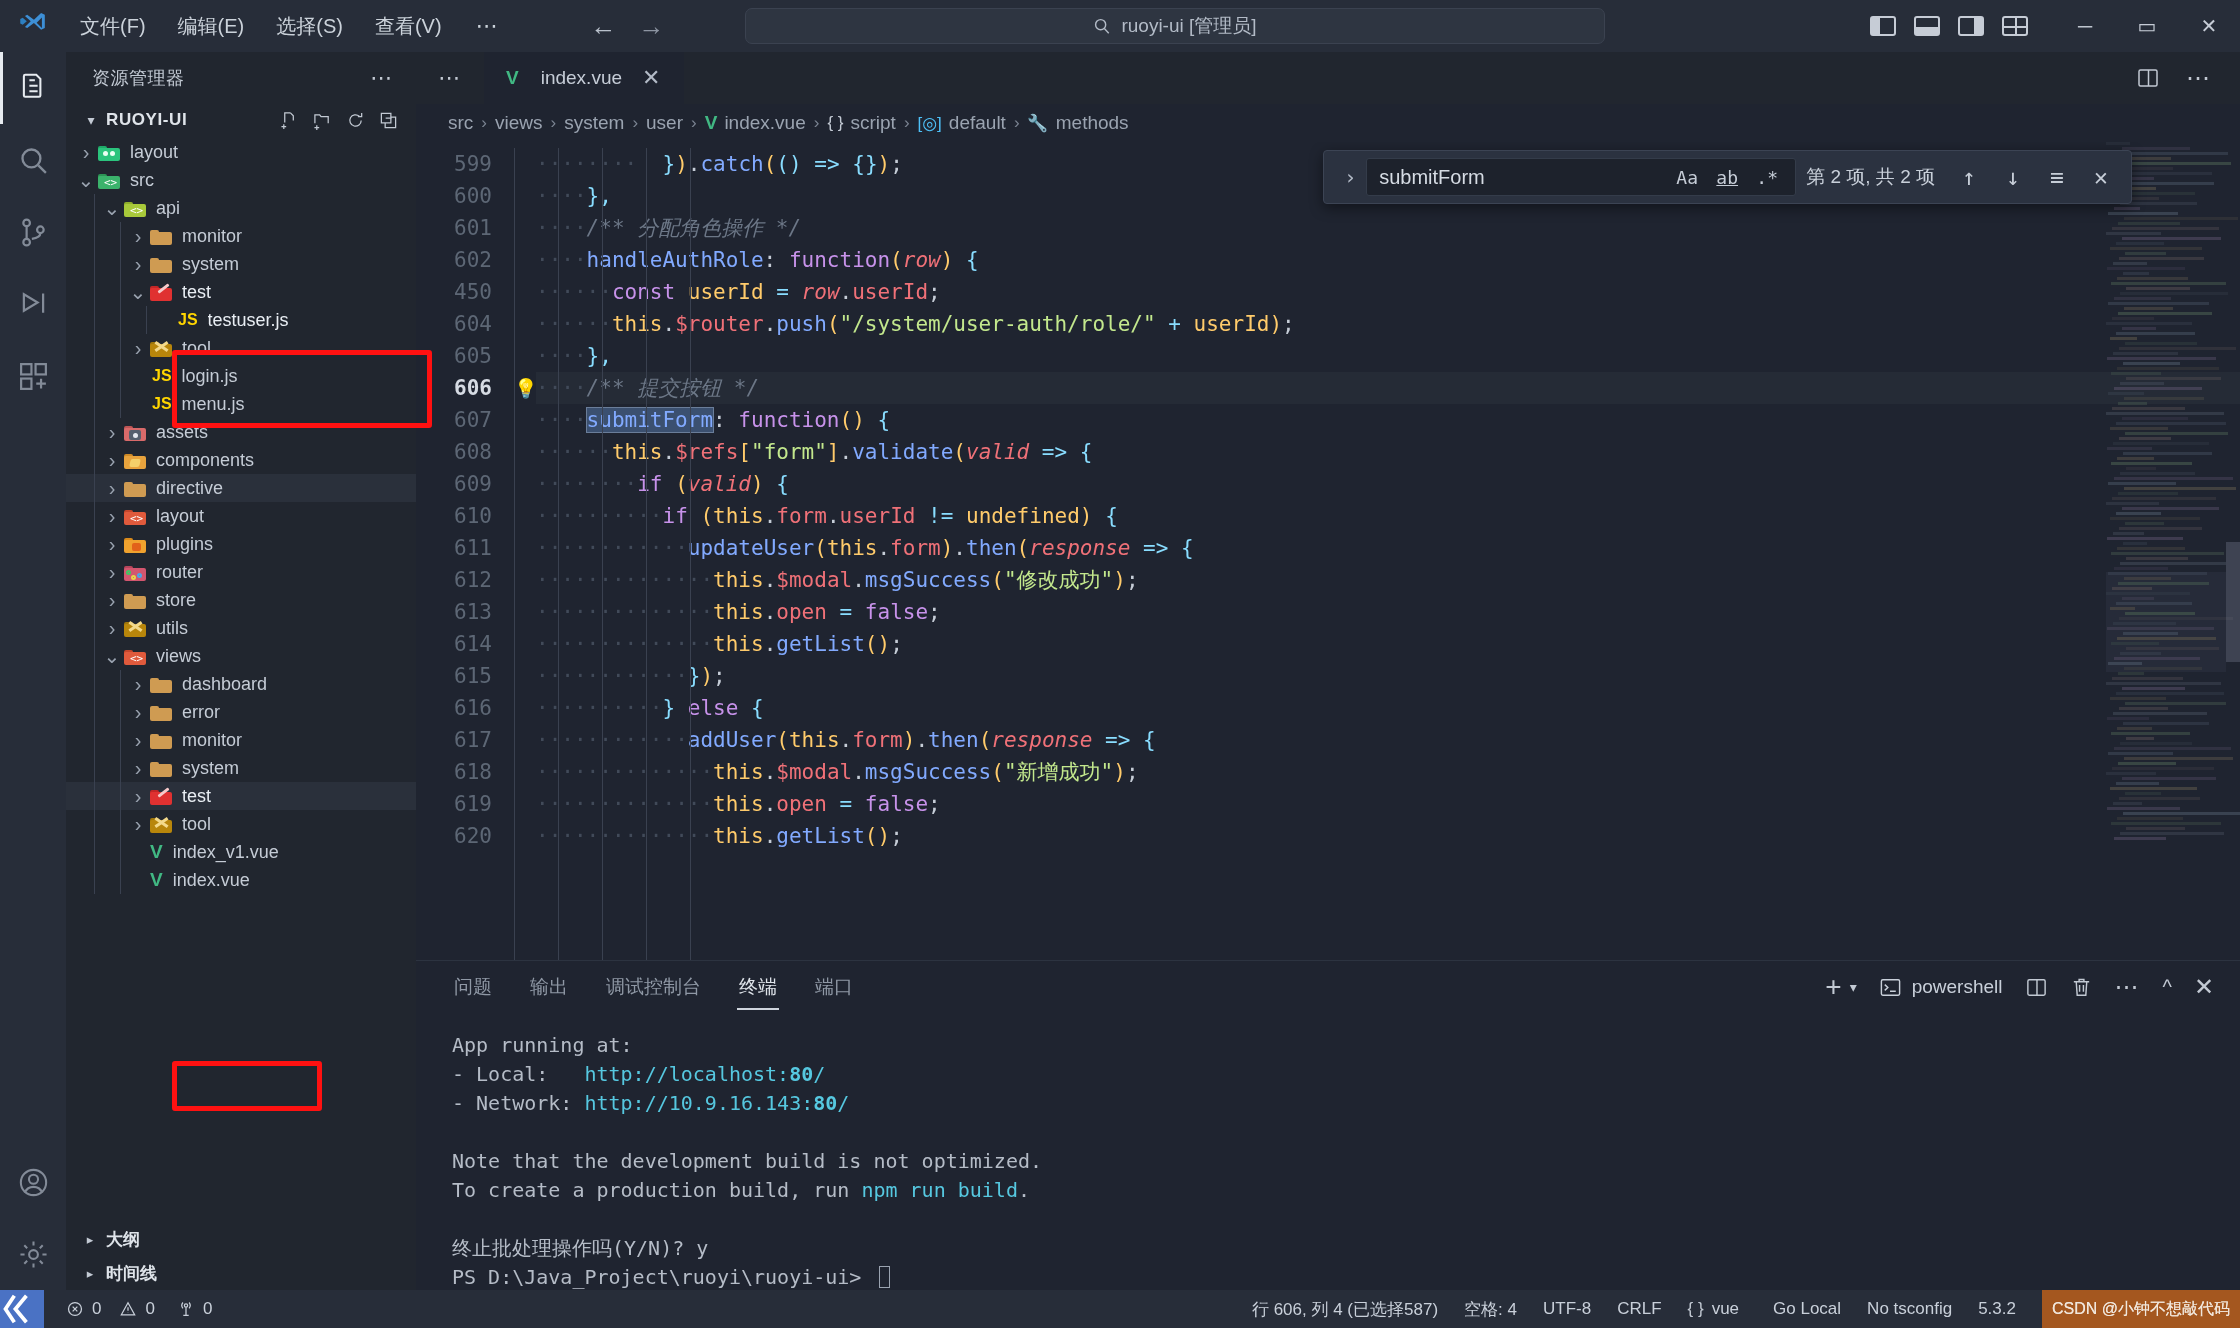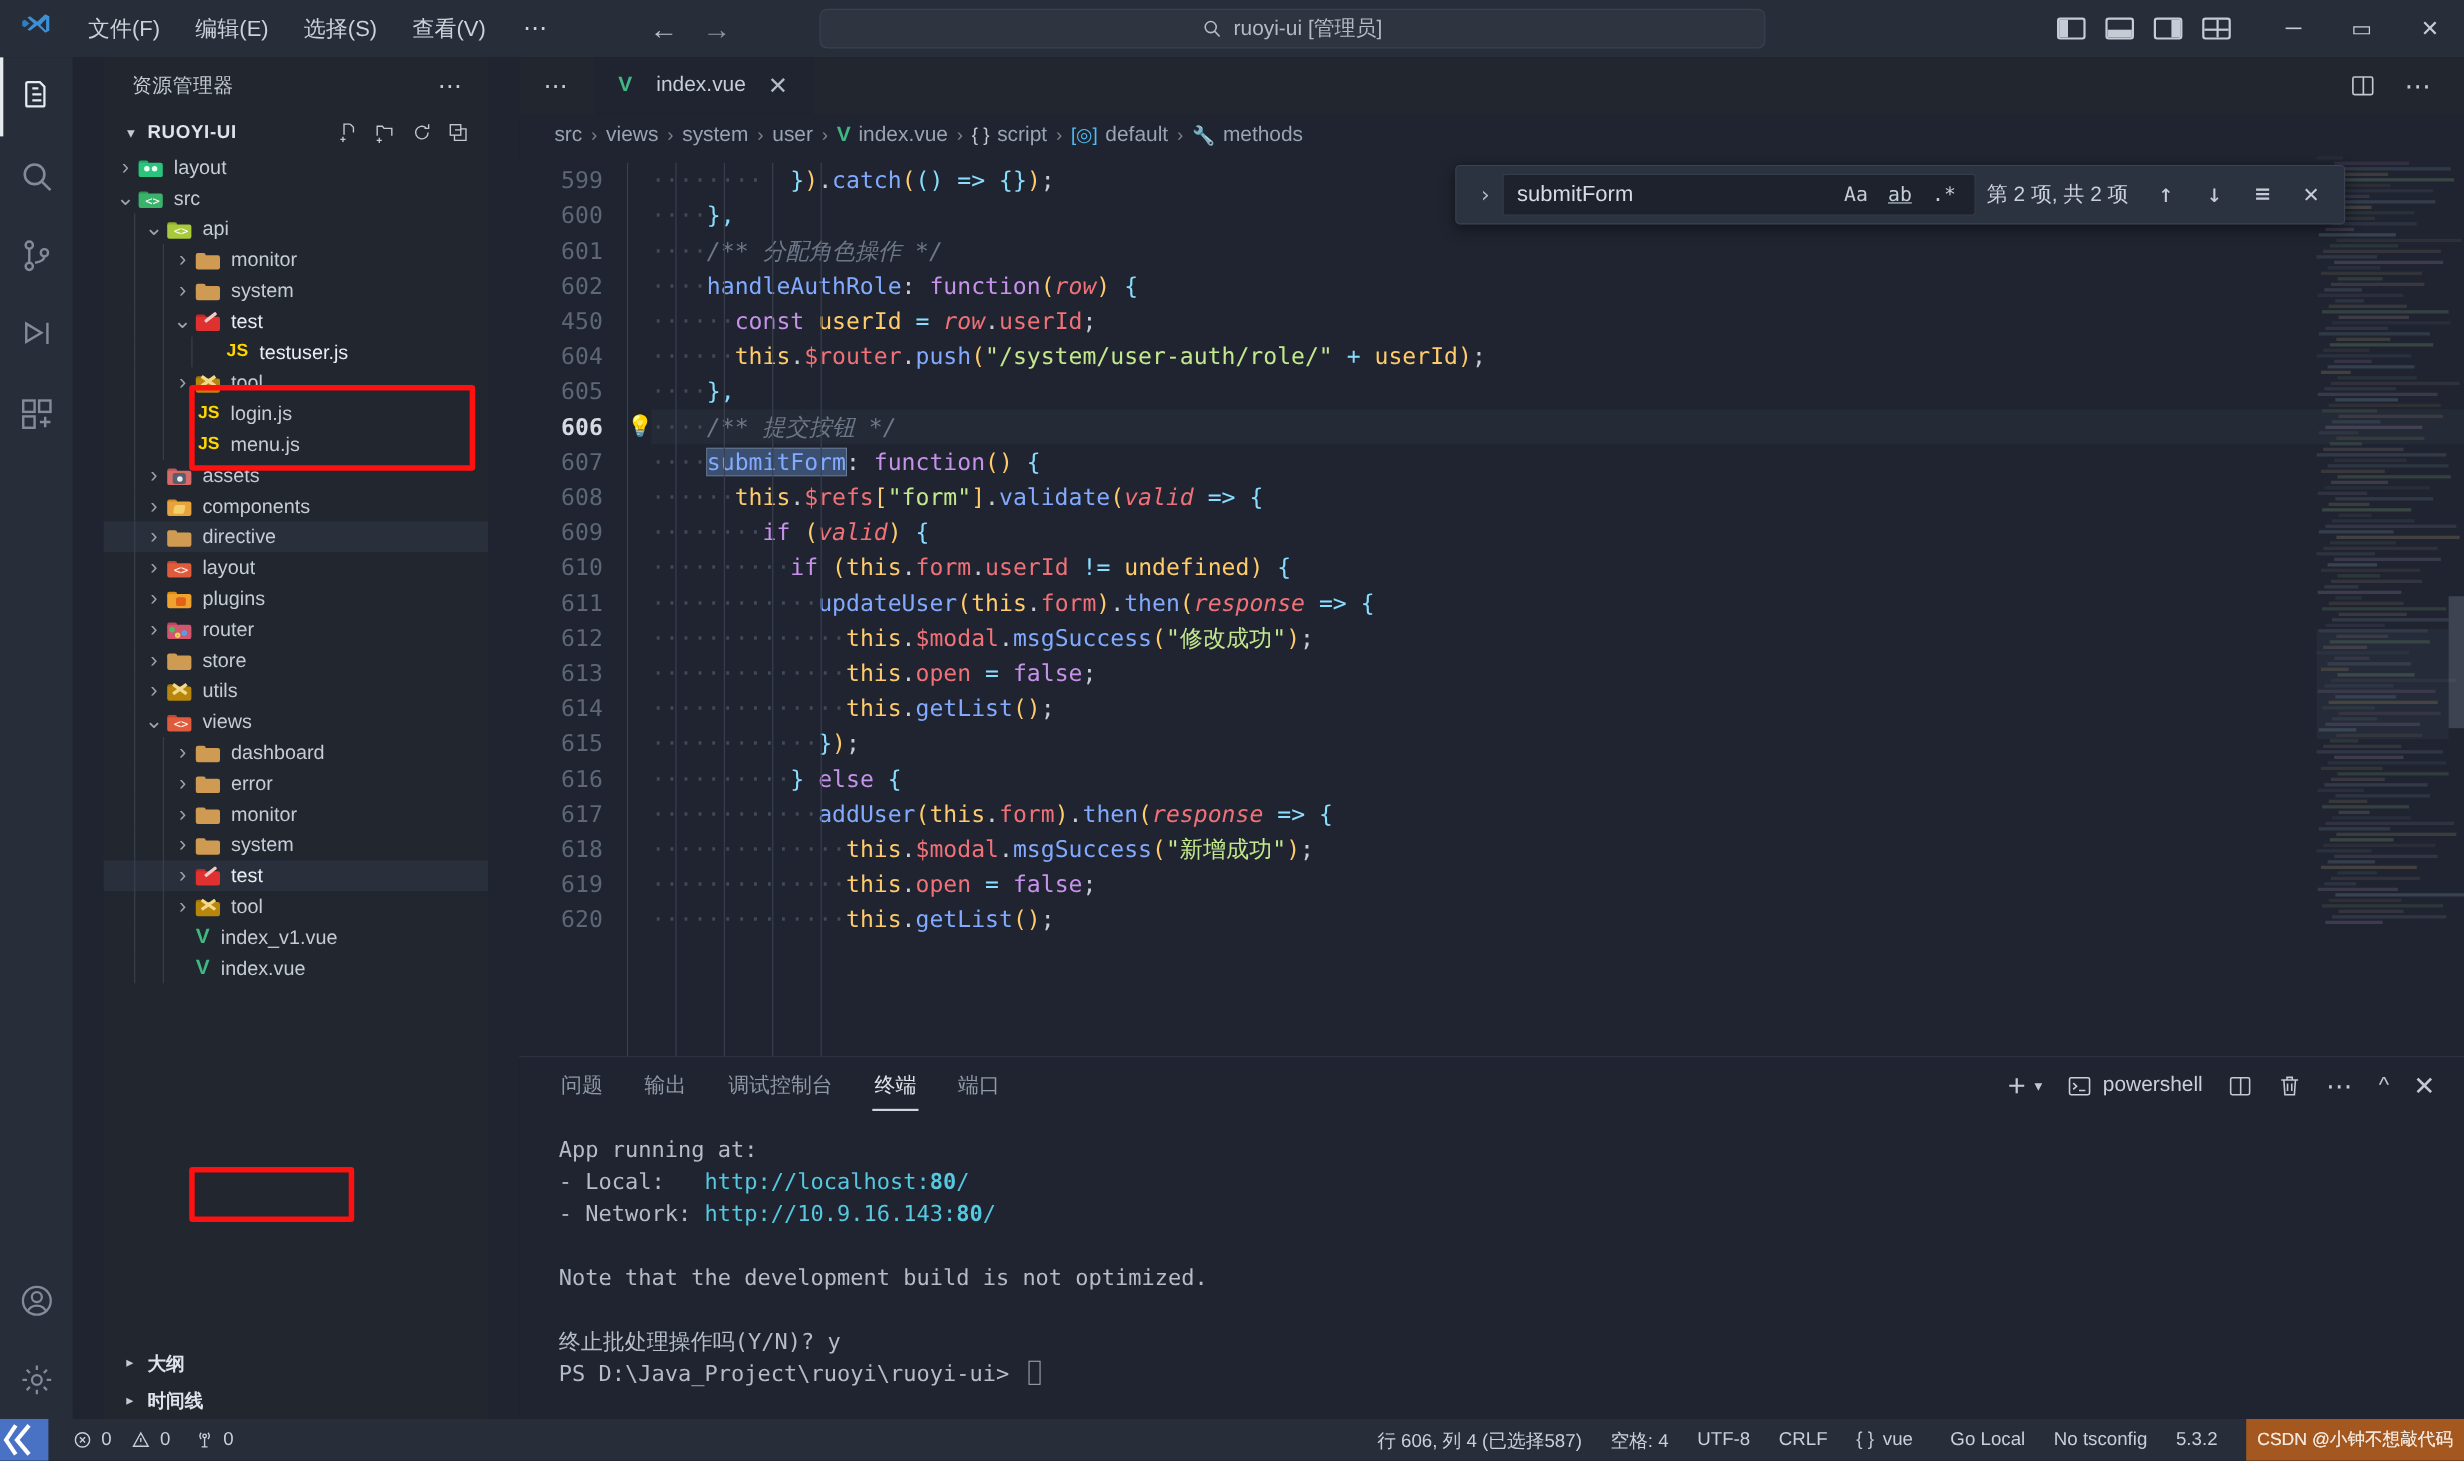"资源管理器" .bodyrow { gap: 28px -> none }
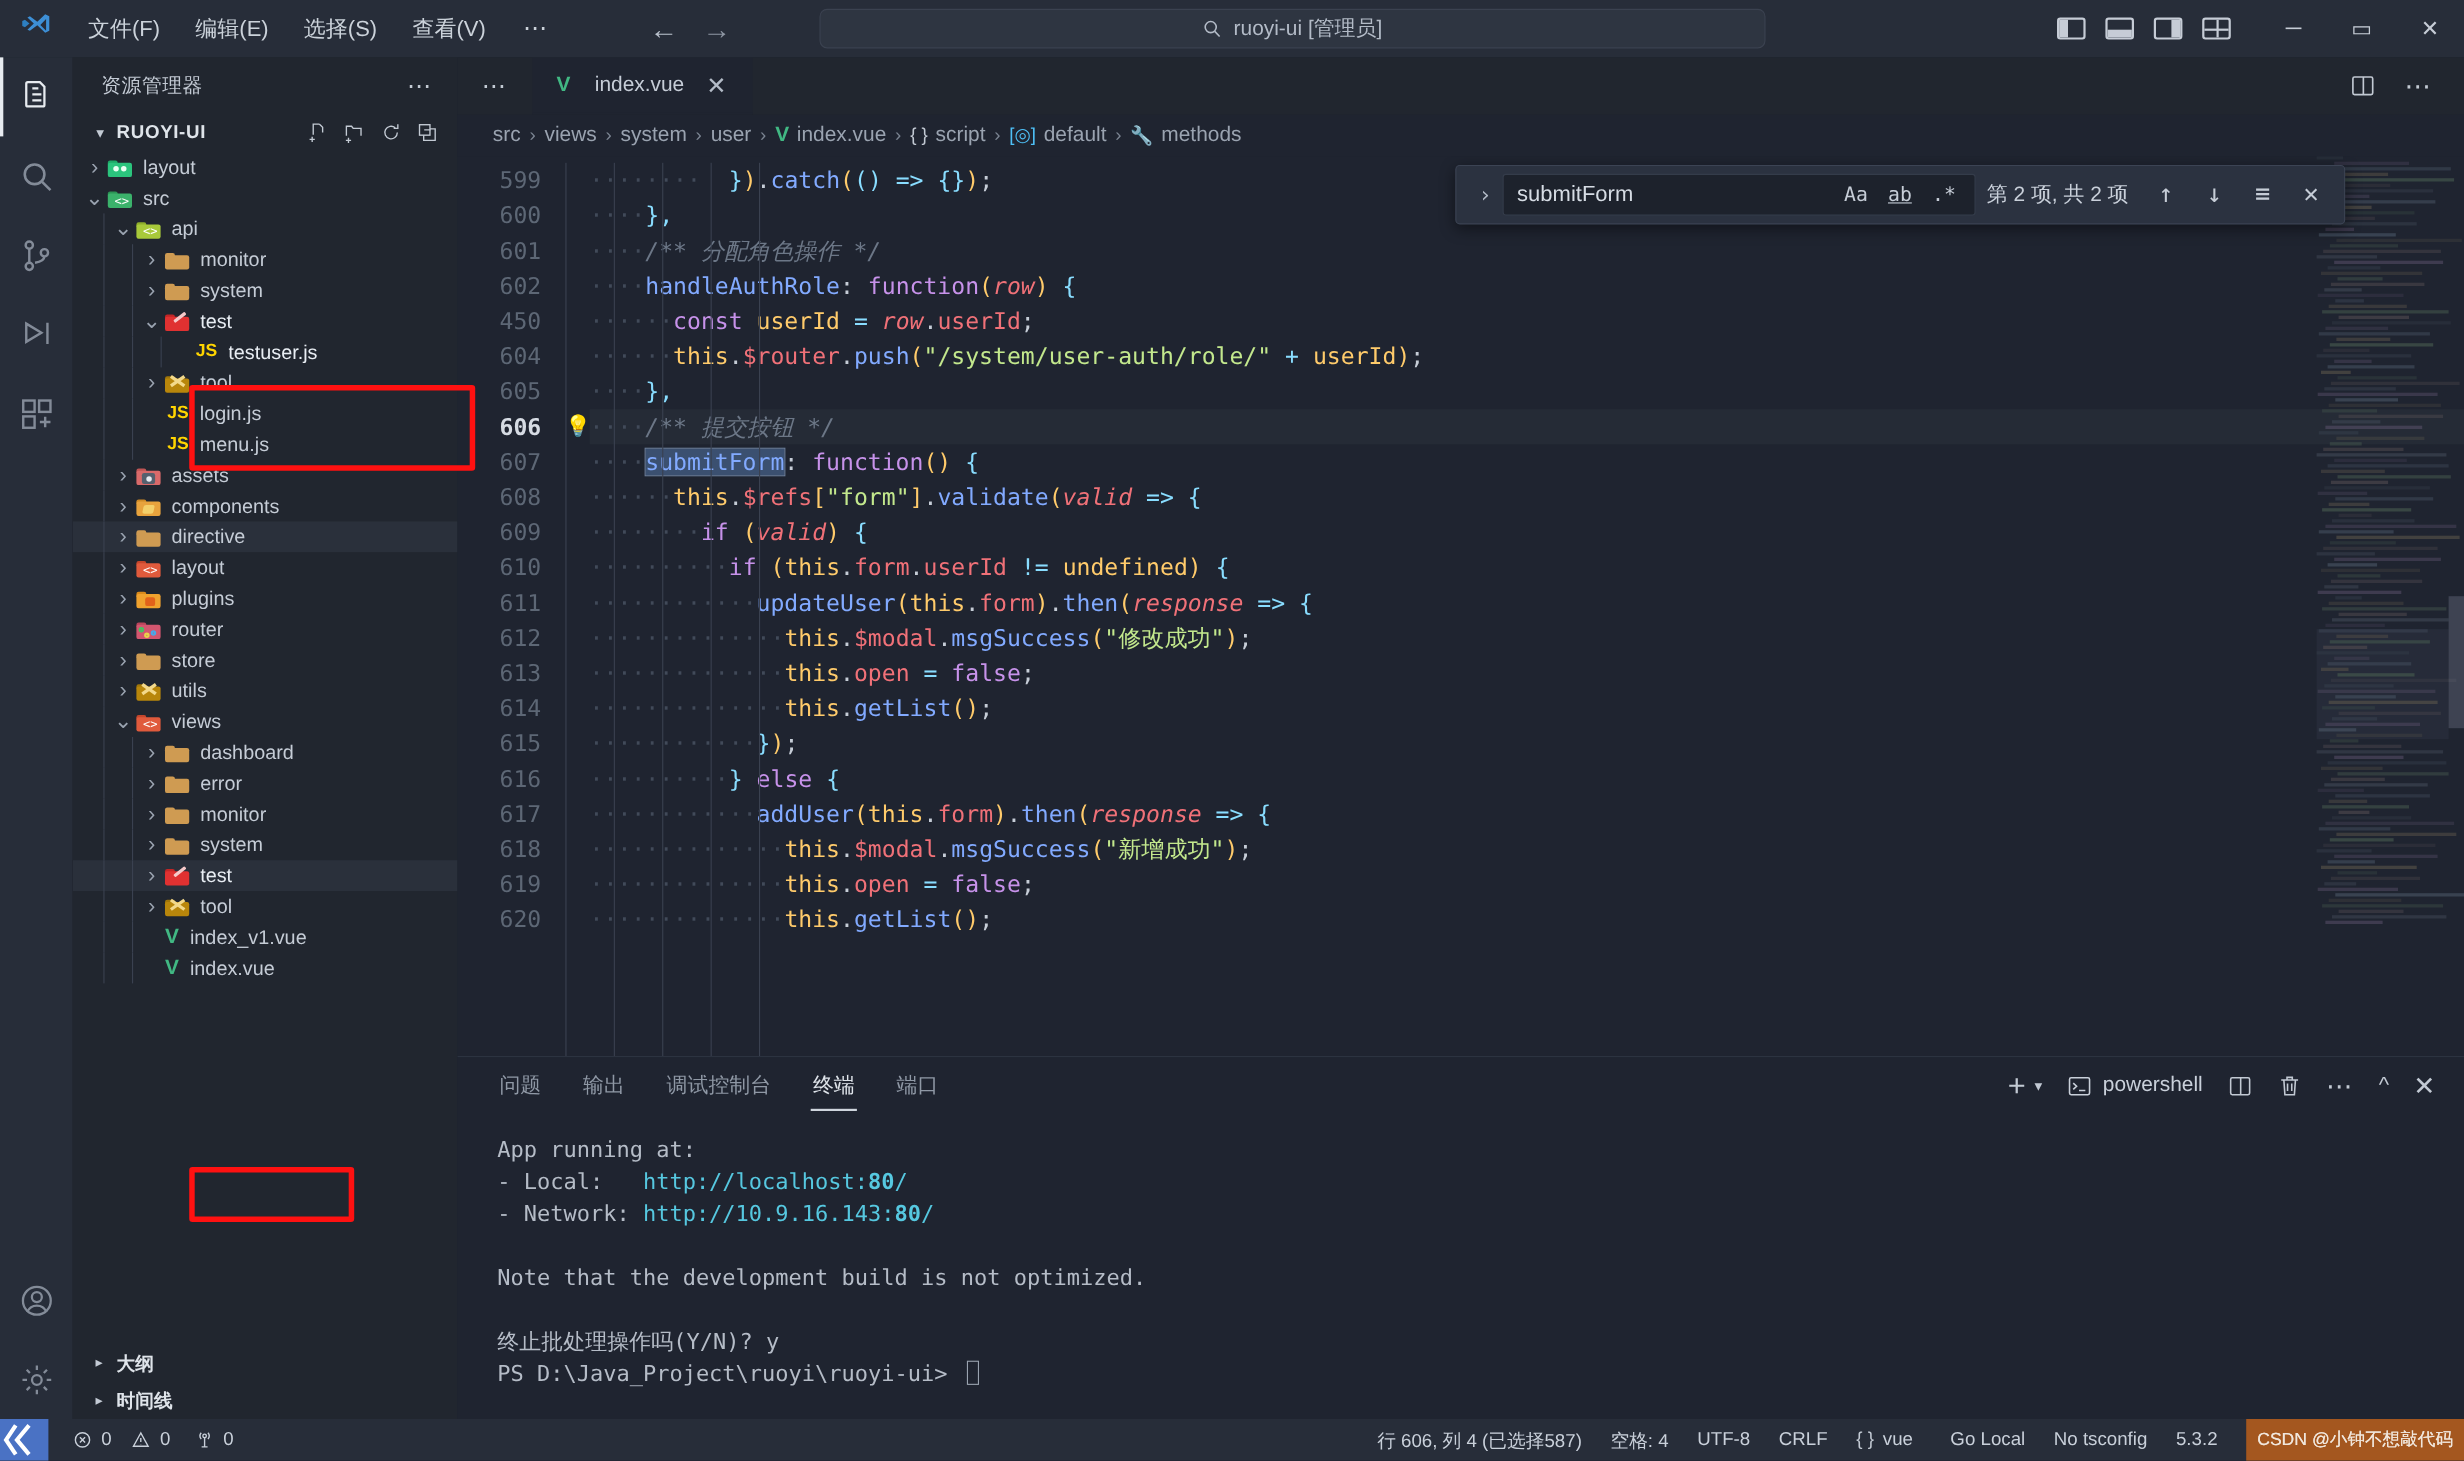"To create a production build," div { html: none -> <div><span>To&nbsp;create&nbsp;a&nbsp;production&nbsp;build,&nbsp;run&nbsp;</span><span>npm&nbsp;run&nbsp;build</span><span>.</span></div> }
